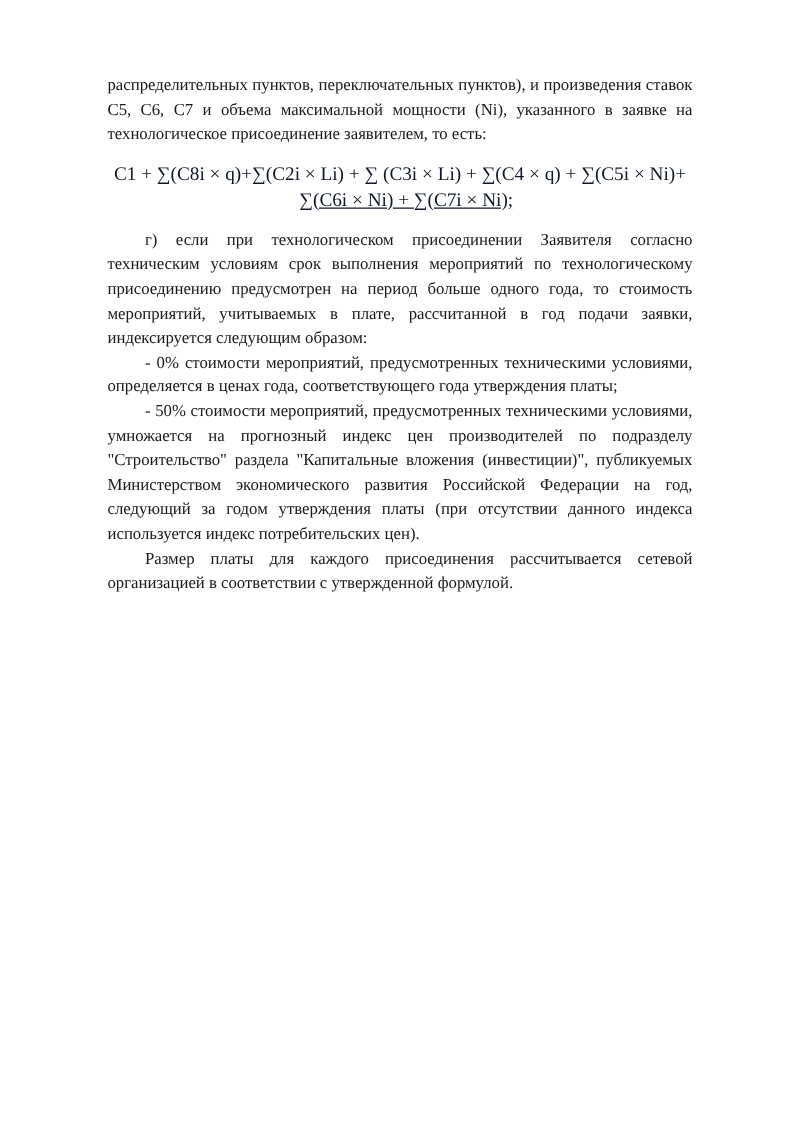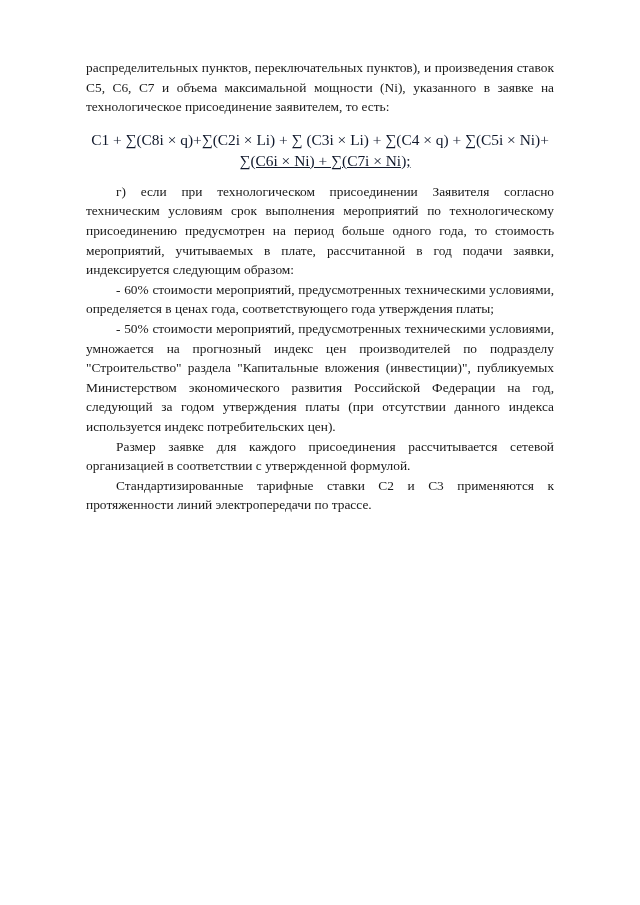"- 60% стоимости мероприятий," p.para { text: 60% -> 0% }
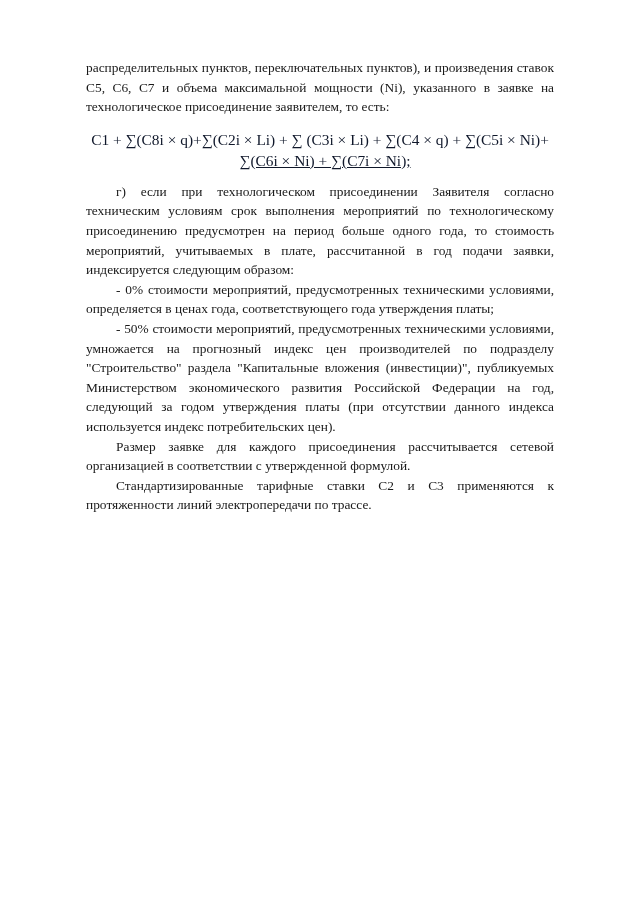"Размер заявке для каждого присоединения" p.para { text: заявке -> платы }
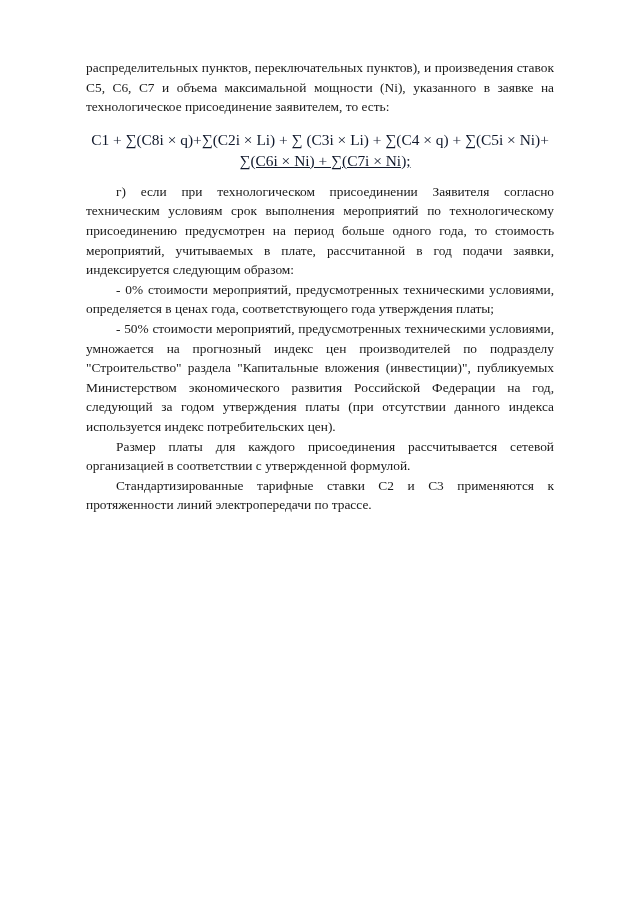"Стандартизированные тарифные ставки С2 и" p.para { html: <p>Стандартизированные тарифные ставки С2 и С3 применяются к протяженности линий электропередачи по трассе.</p> -> none }
